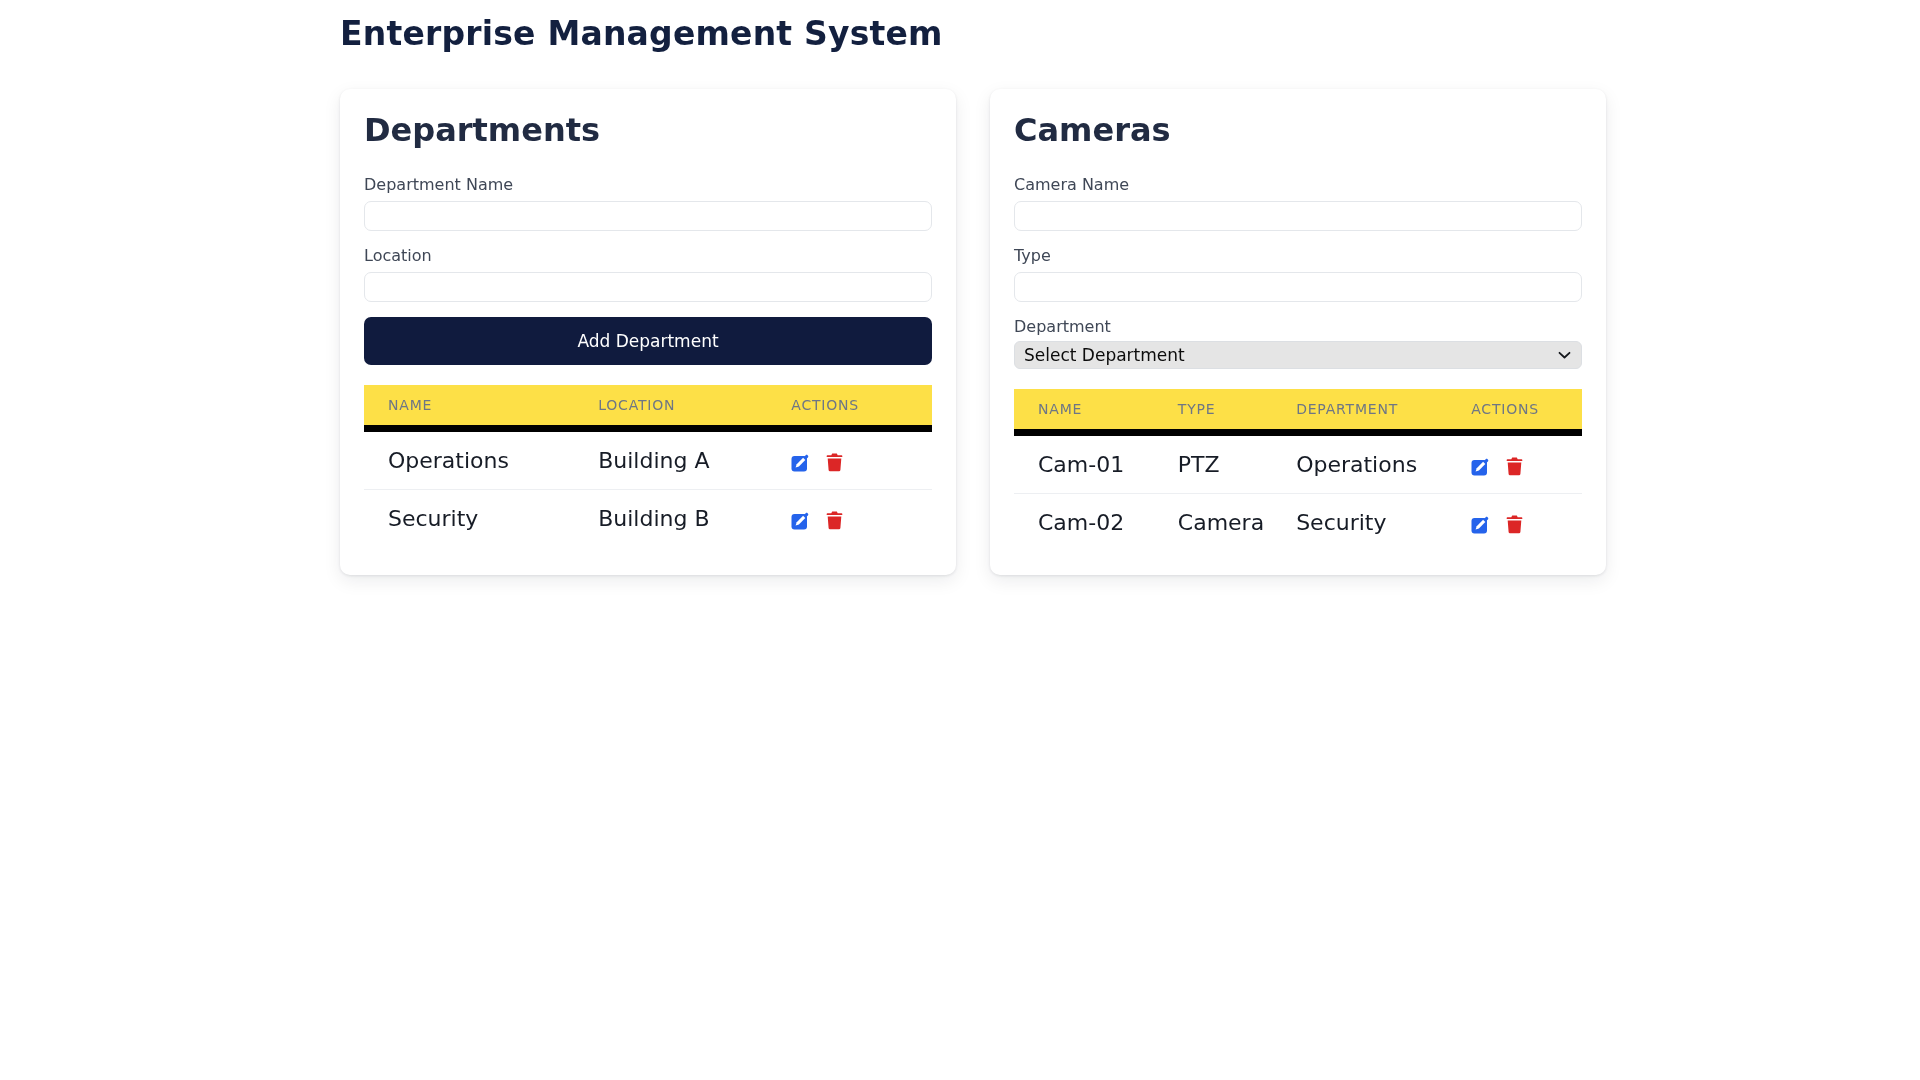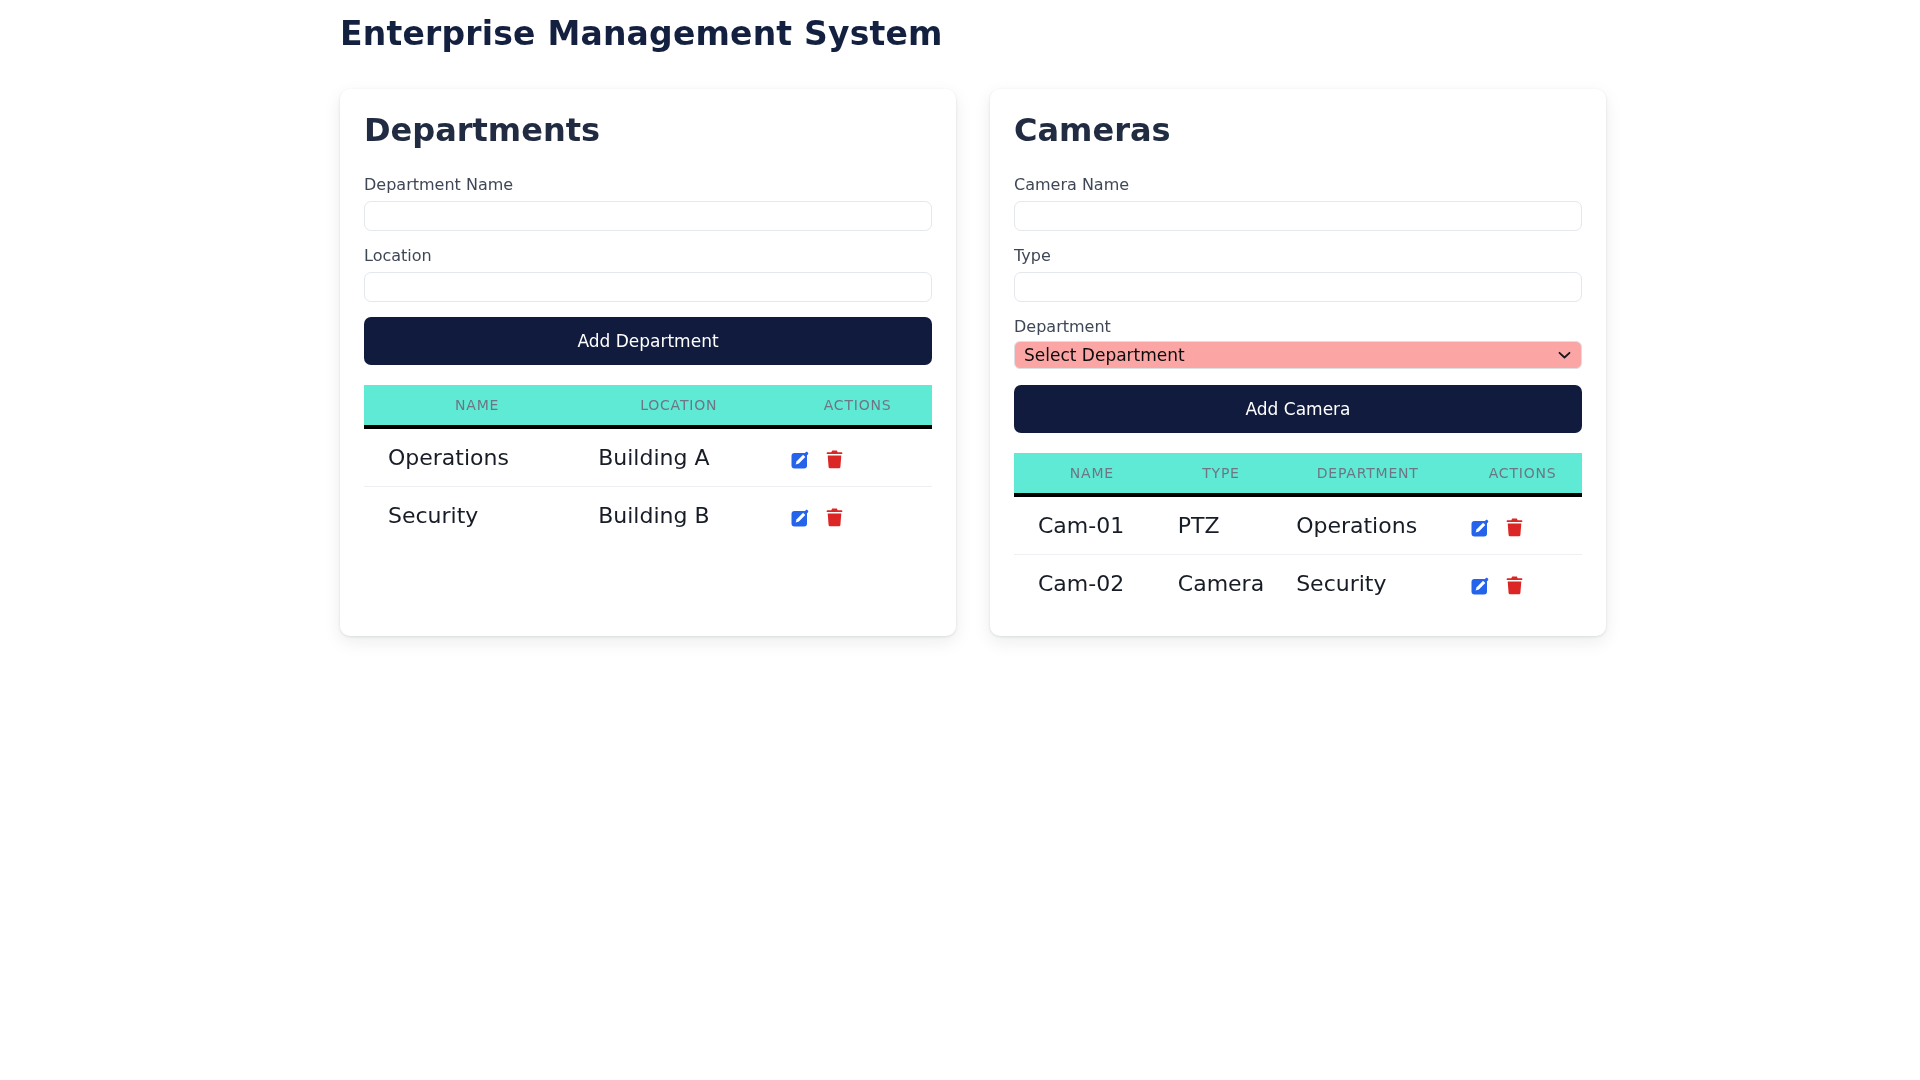"Select Department" .select-input { background: #fca5a5 -> #e5e5e5 }
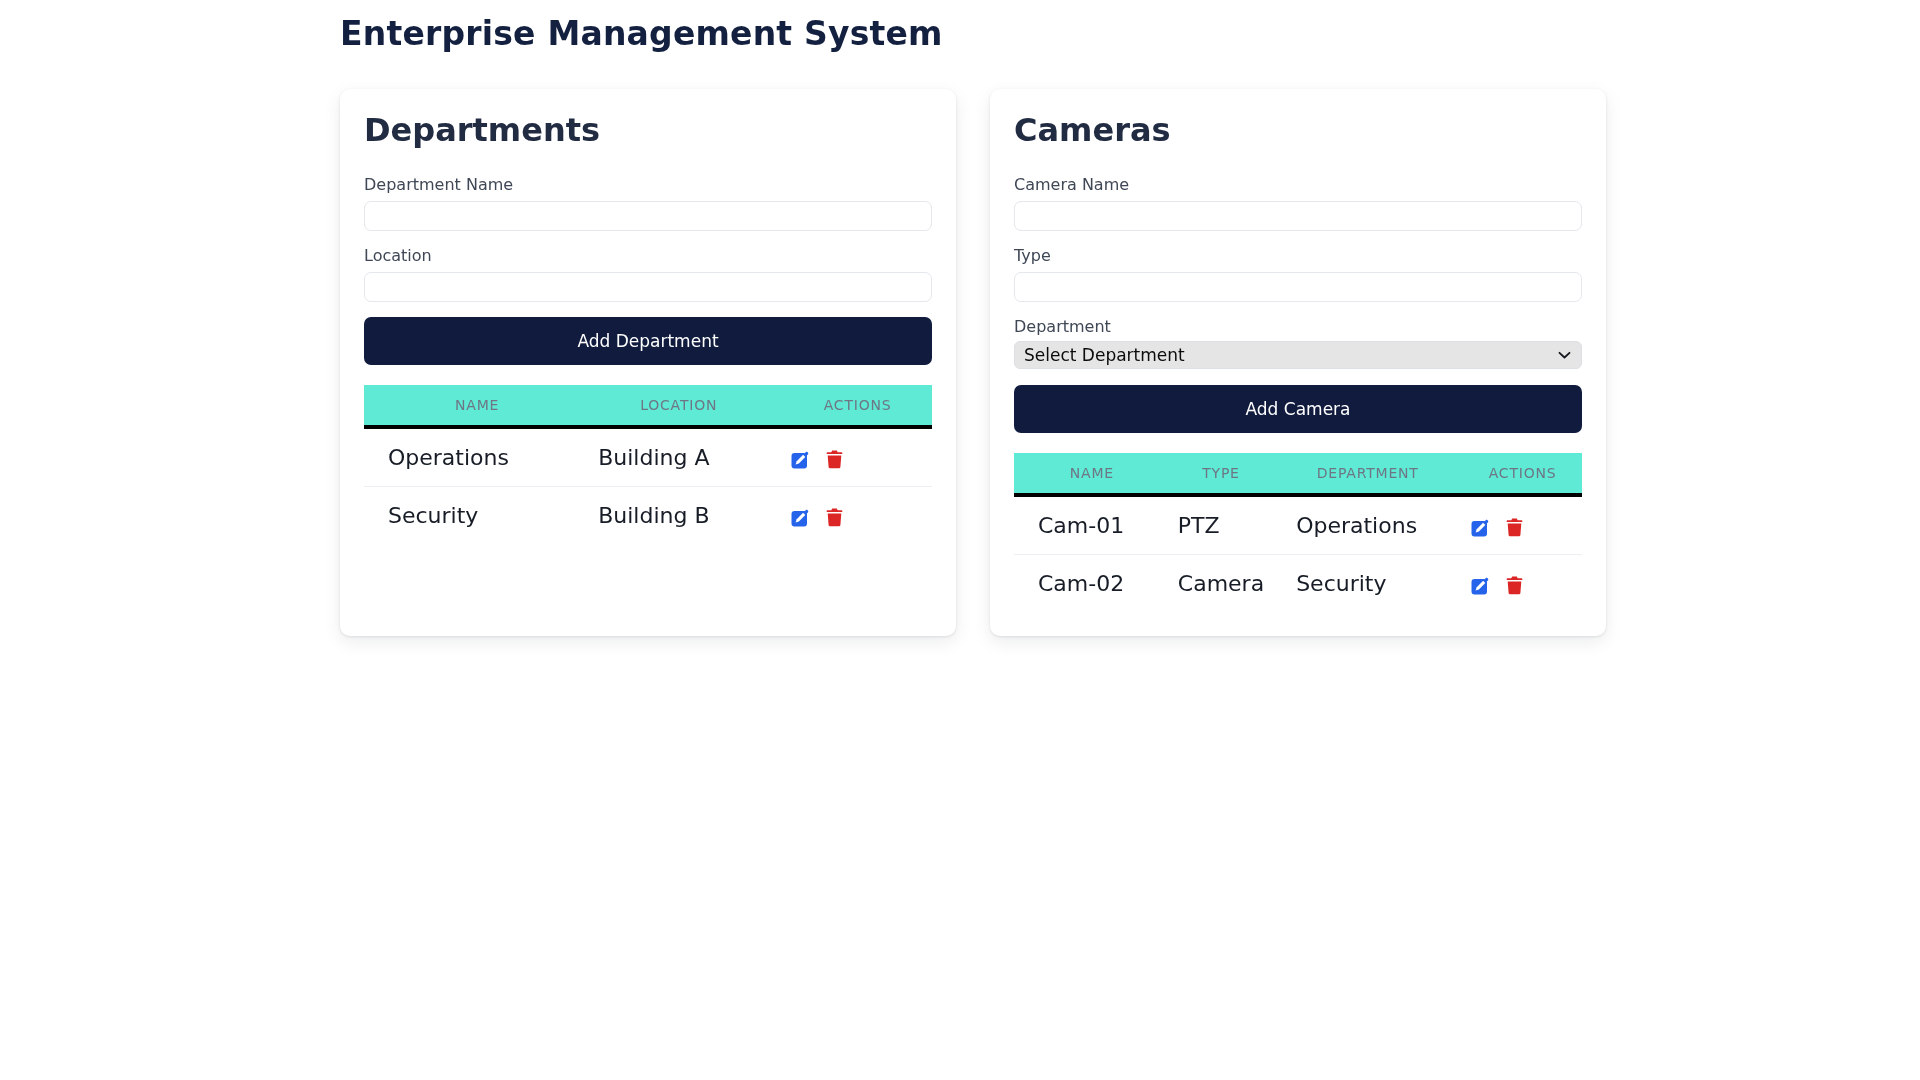"NAME" .data-table th { background: #5eead4 -> #fde047; border-bottom: 4px solid #000000 -> 7px solid #000000; text-align: center -> left }
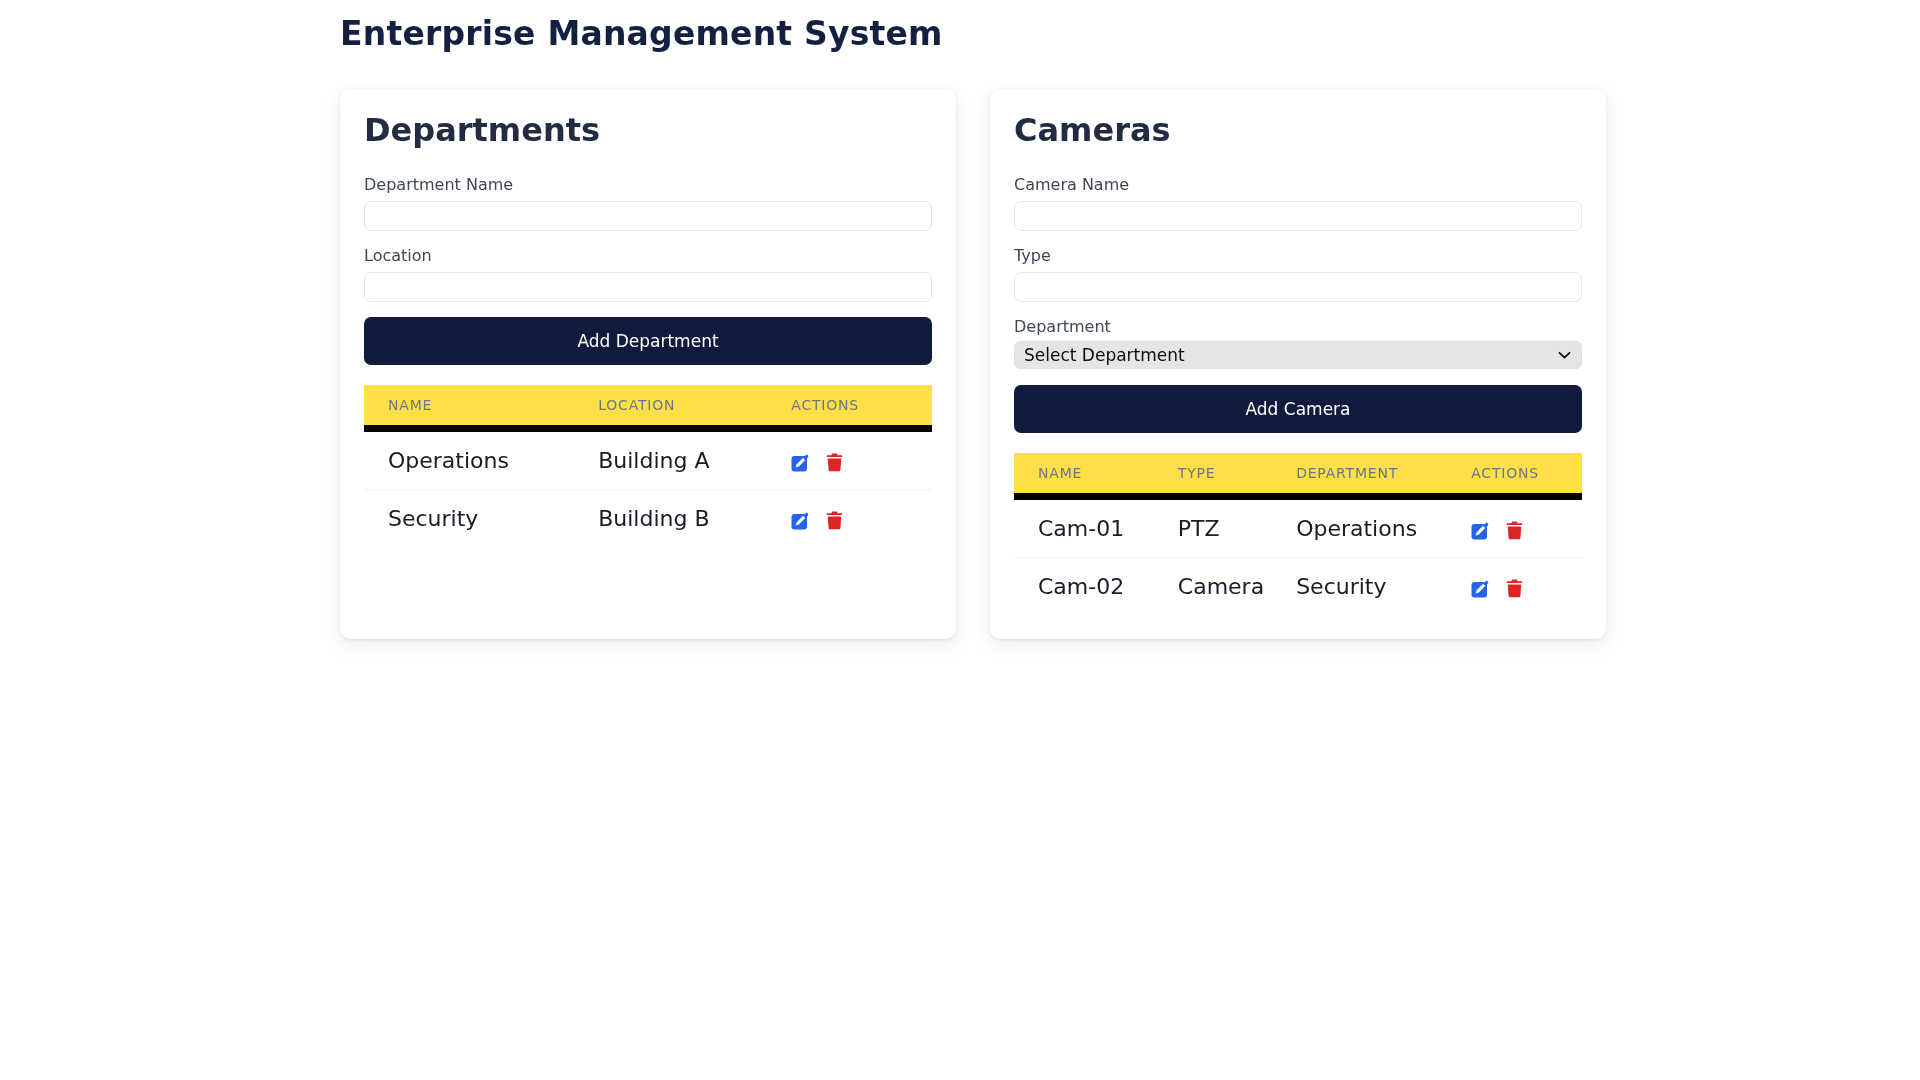"Add Camera" button.primary-btn { html: <button>Add Camera</button> -> none }
